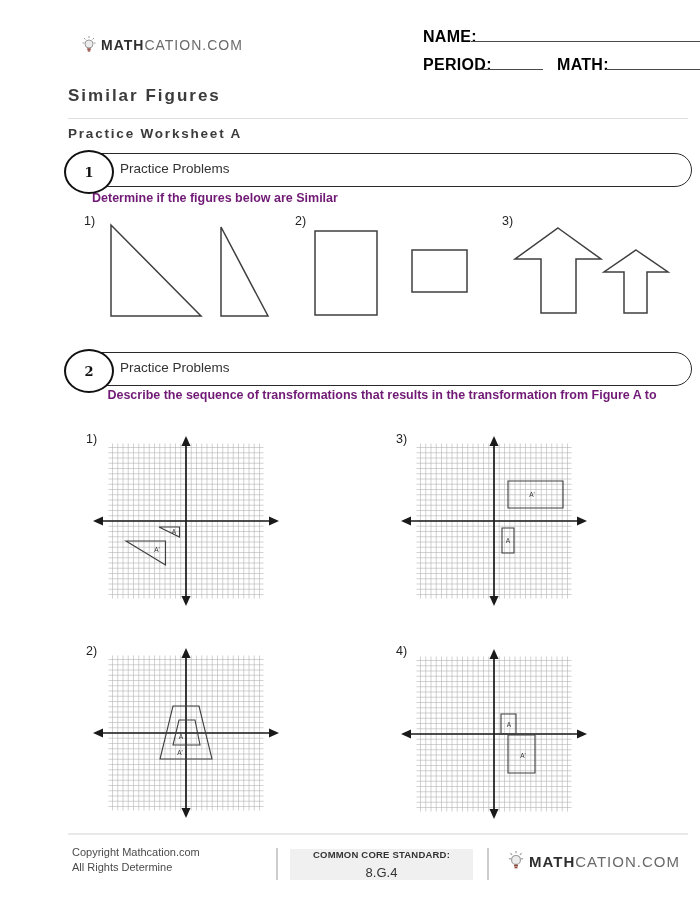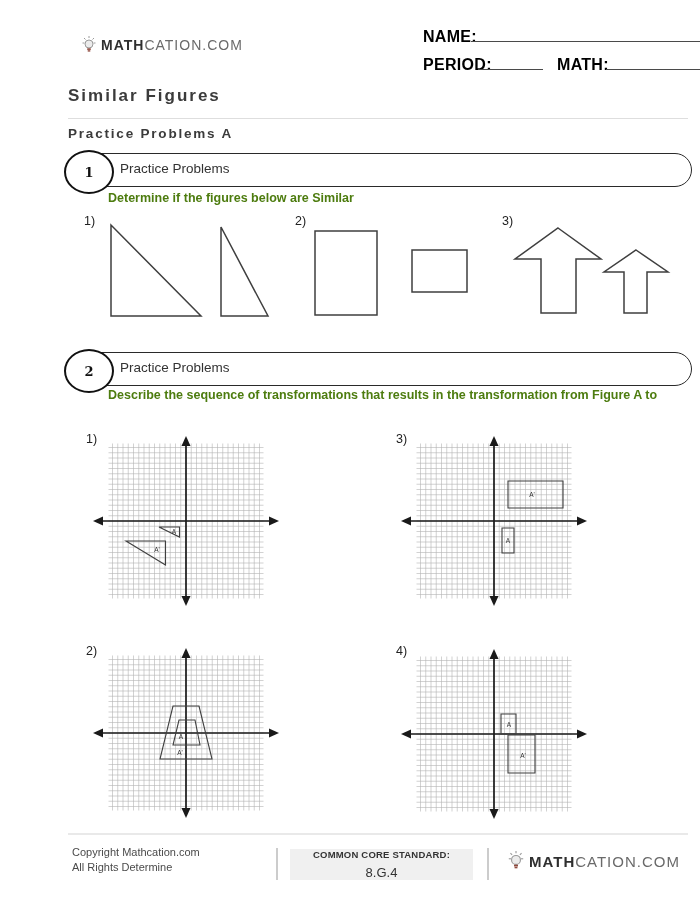"Practice Problems A" div.abs { text: Problems -> Worksheet }
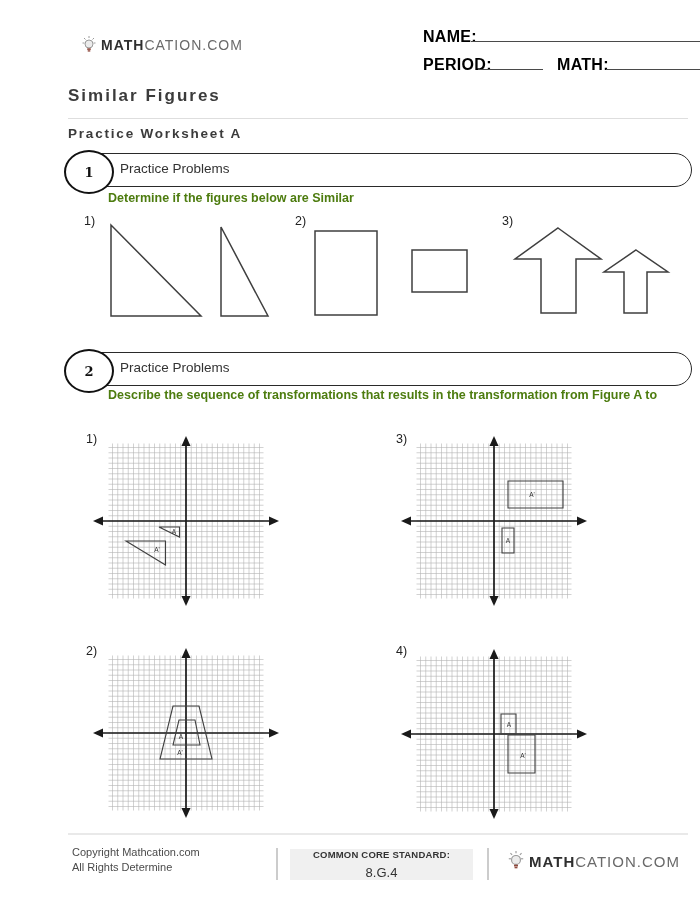"Determine if the figures below" .instruction { color: #4d7c0f -> #701a75; left: 80px -> 64px }
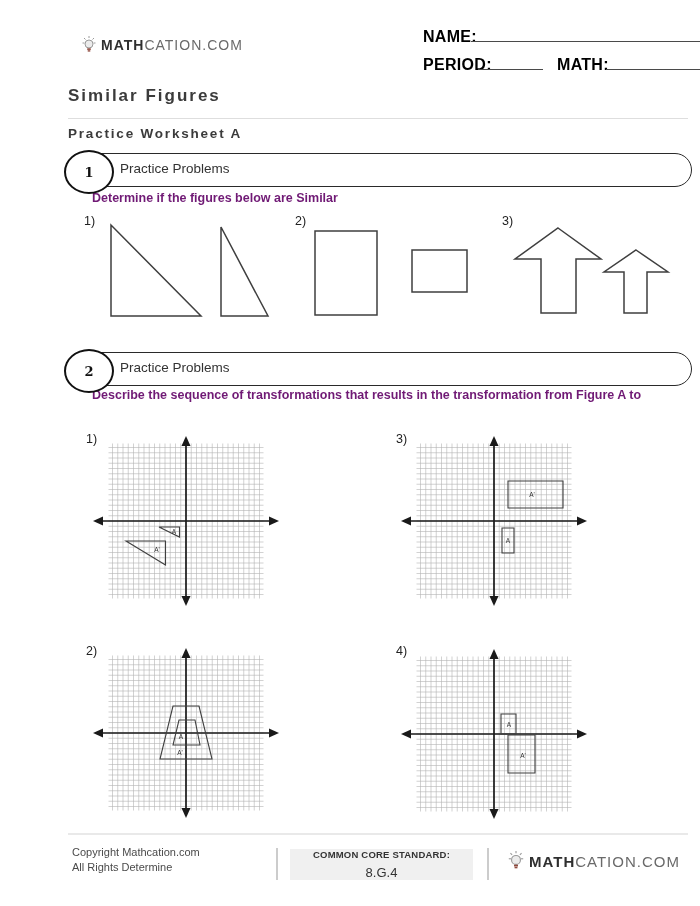"Describe the sequence of transformations" div.abs { text-align: none -> center }
